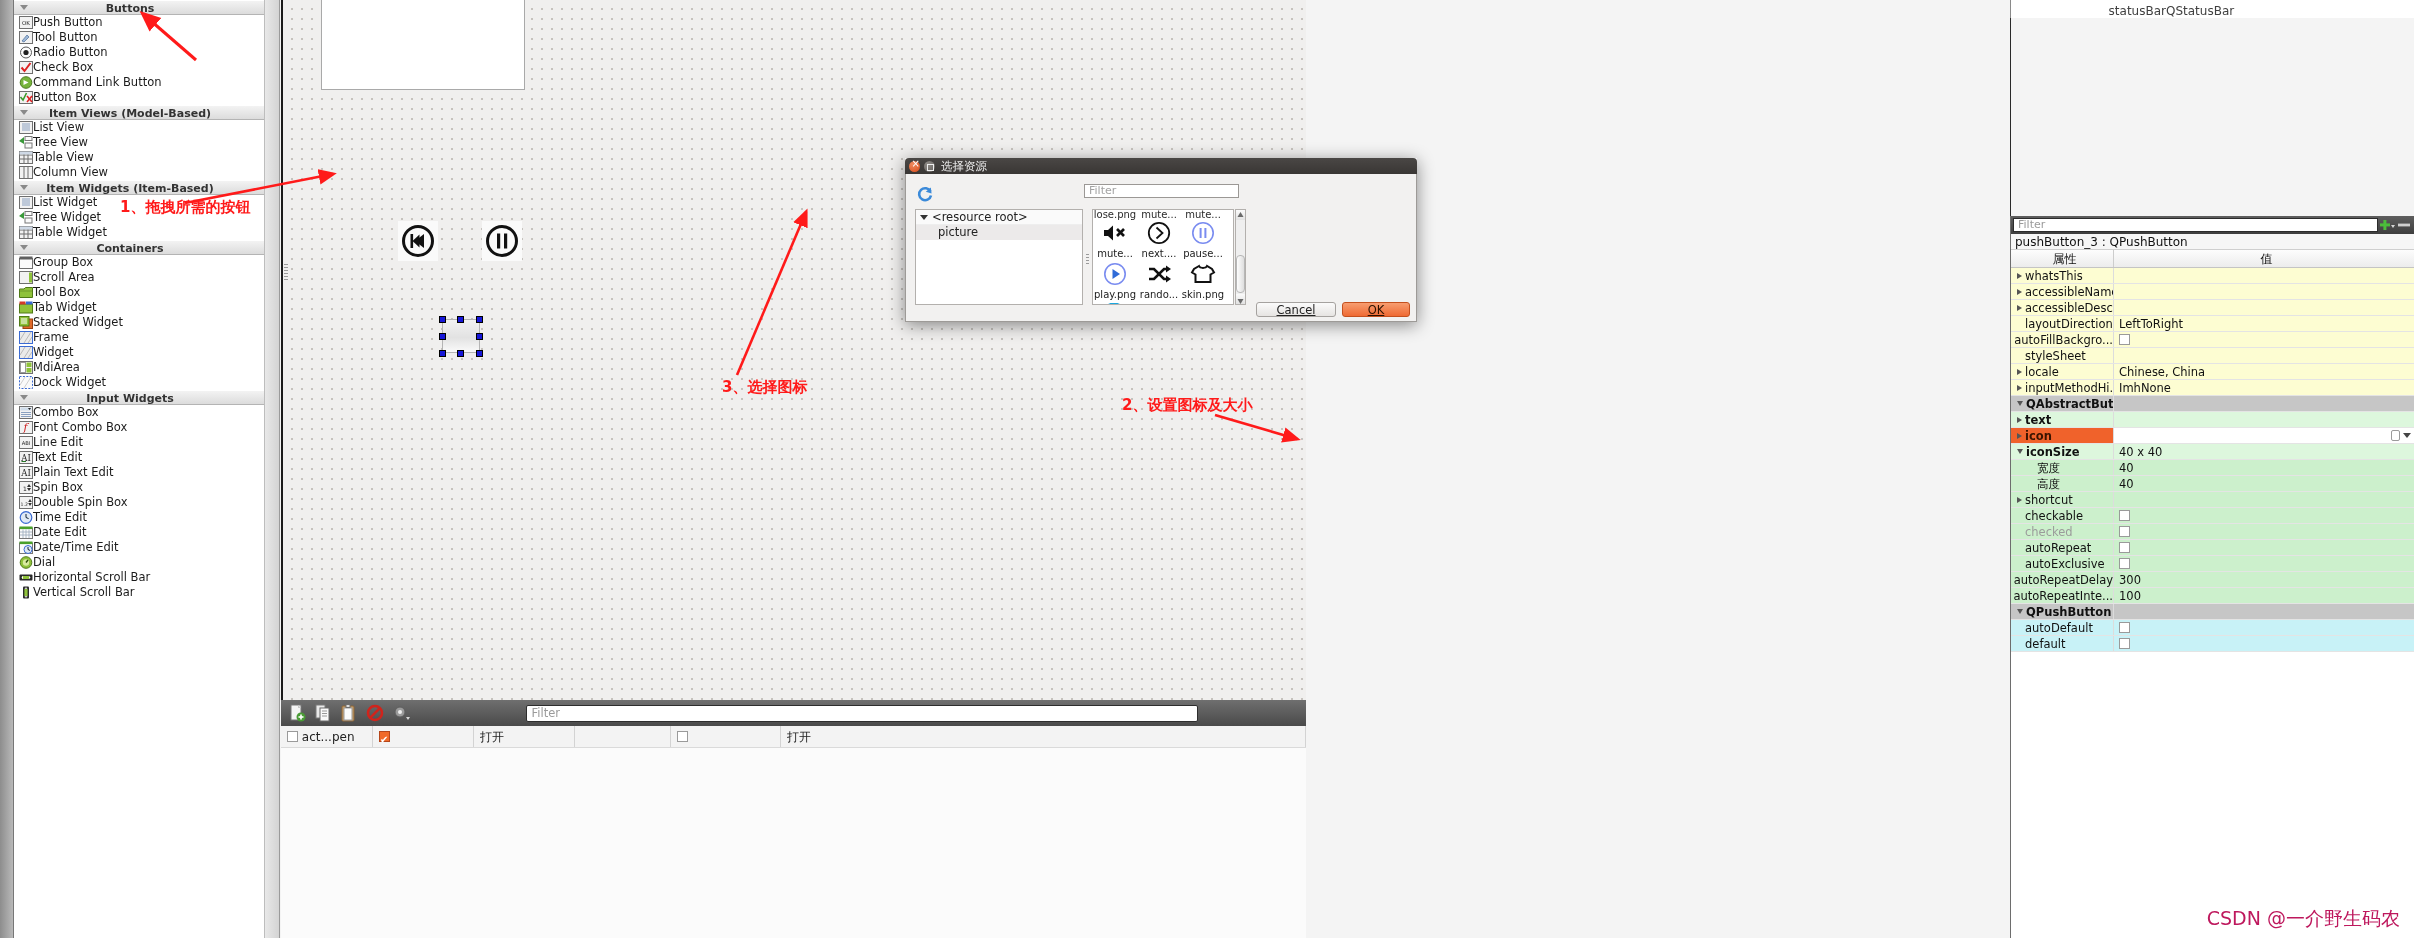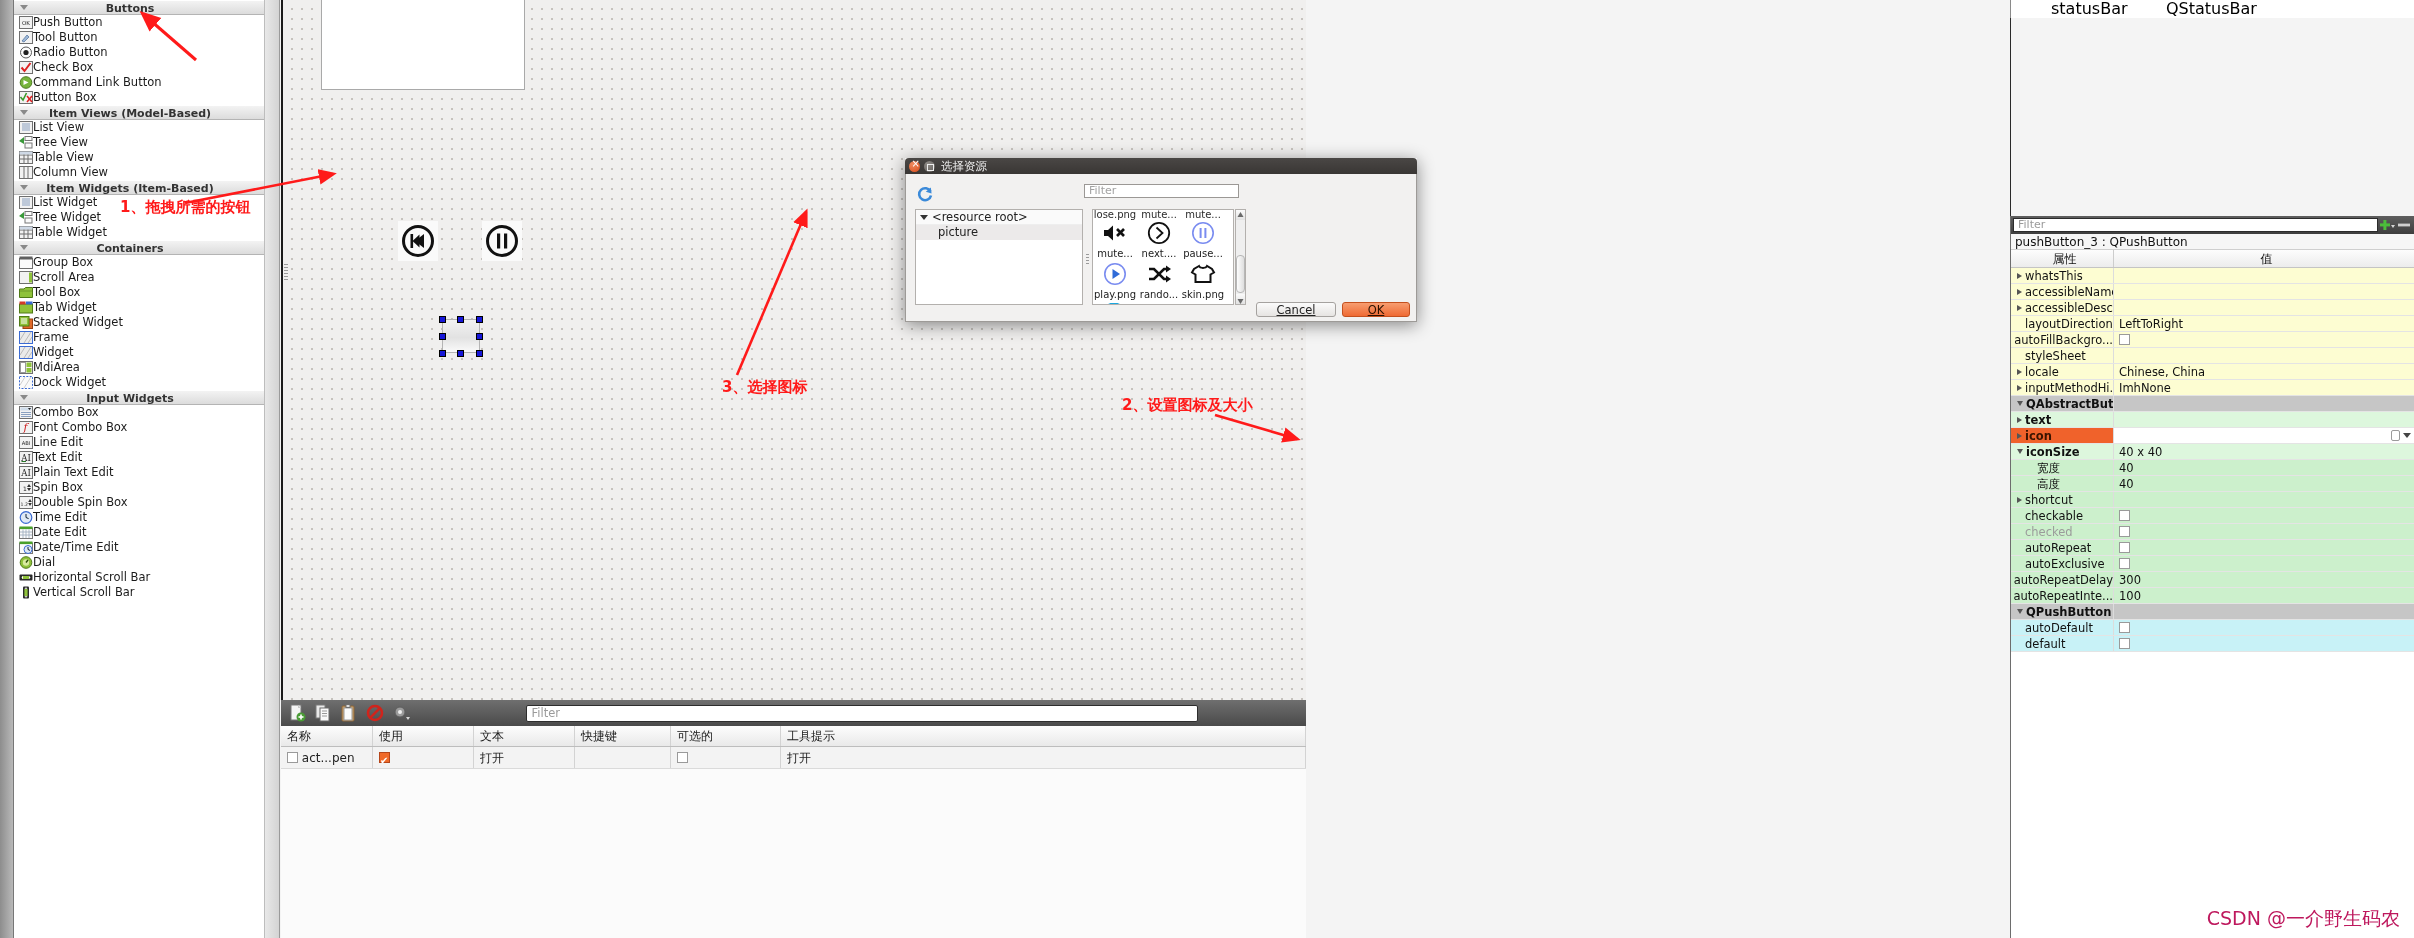"statusBar" #objinsp-sliver .oi-row { color: #000000 -> #404040; font-size: 16px -> 12px; text-align: none -> right }
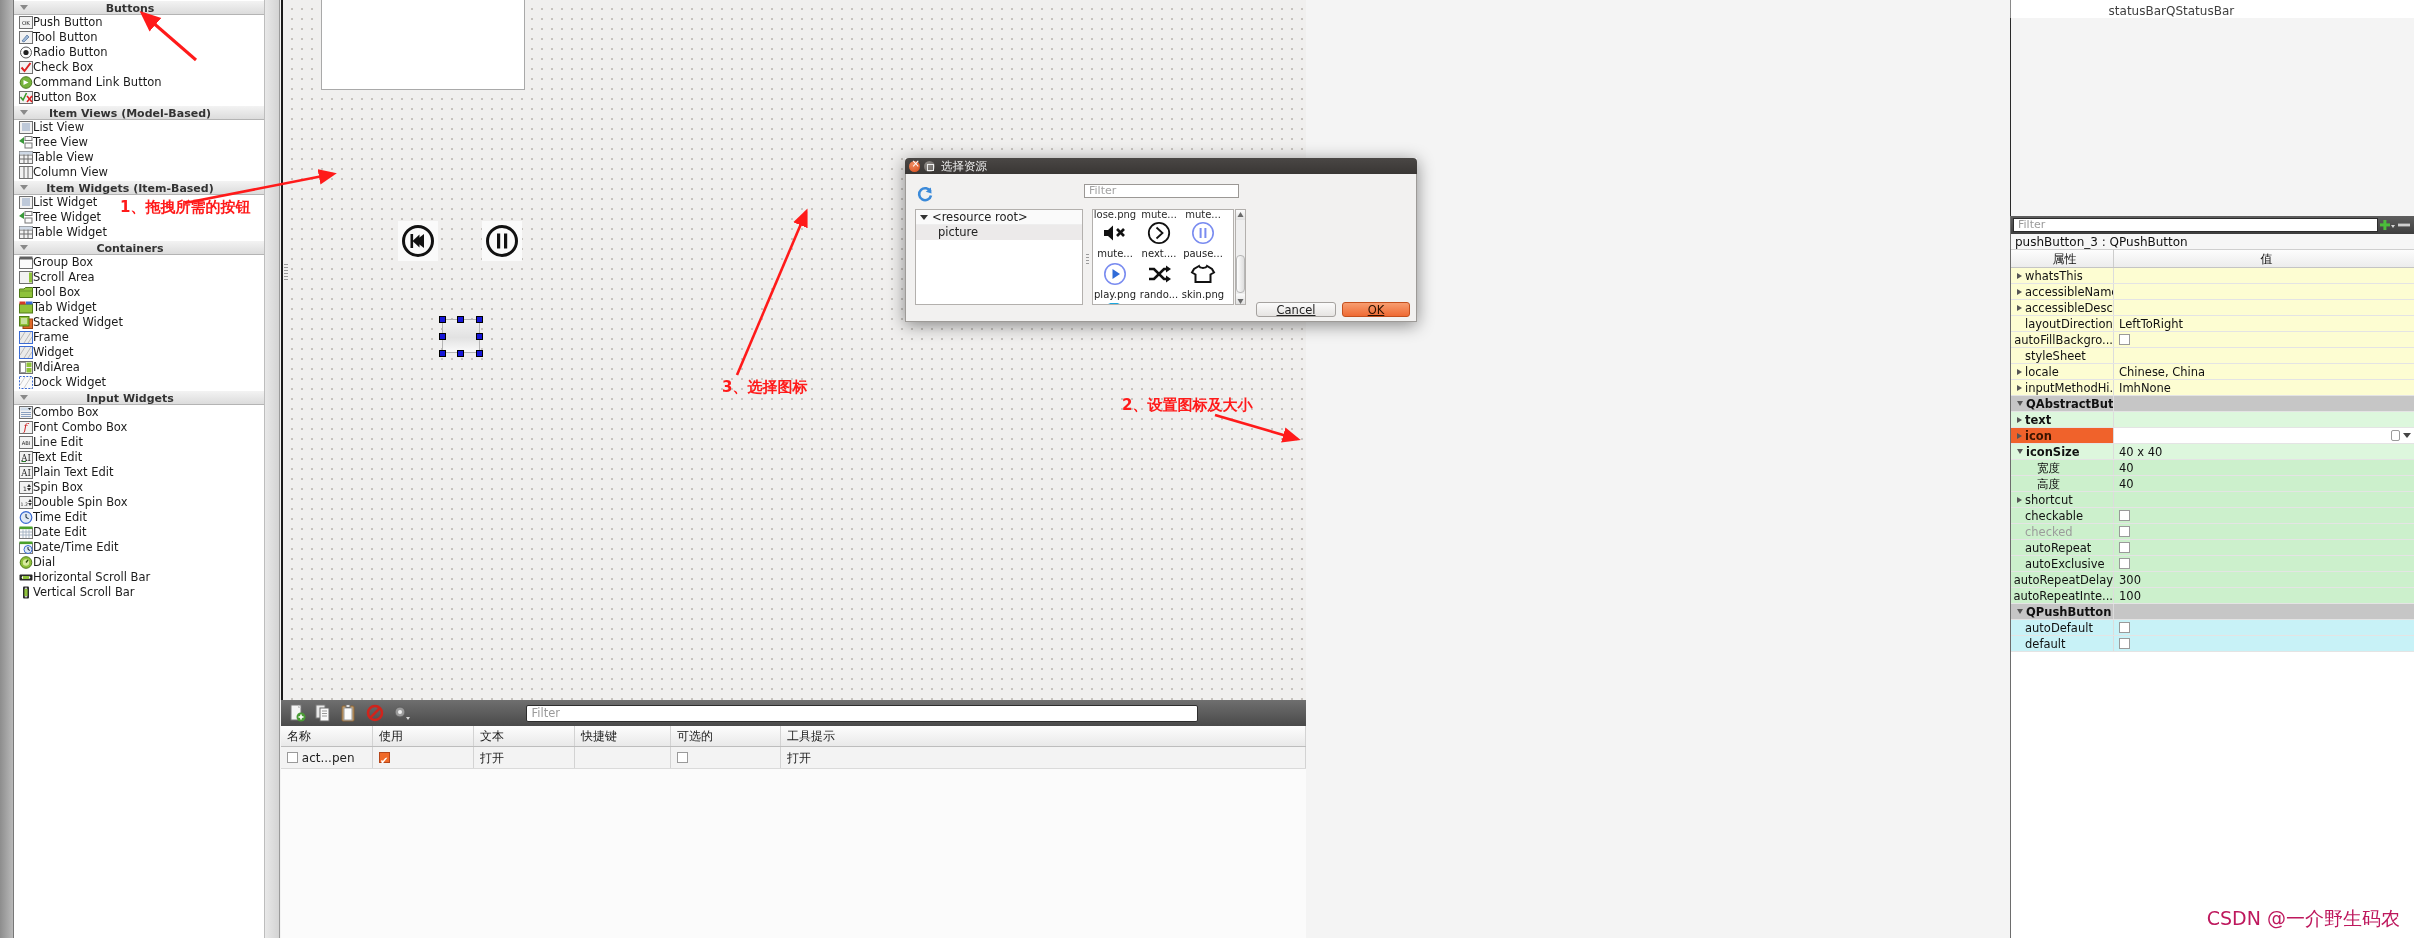"名称" div { html: <div> <div>名称</div> <div>使用</div> <div>文本</div> <div>快捷键</div> <div>可选的</div> <div>工具提示</div> </div> -> none }
